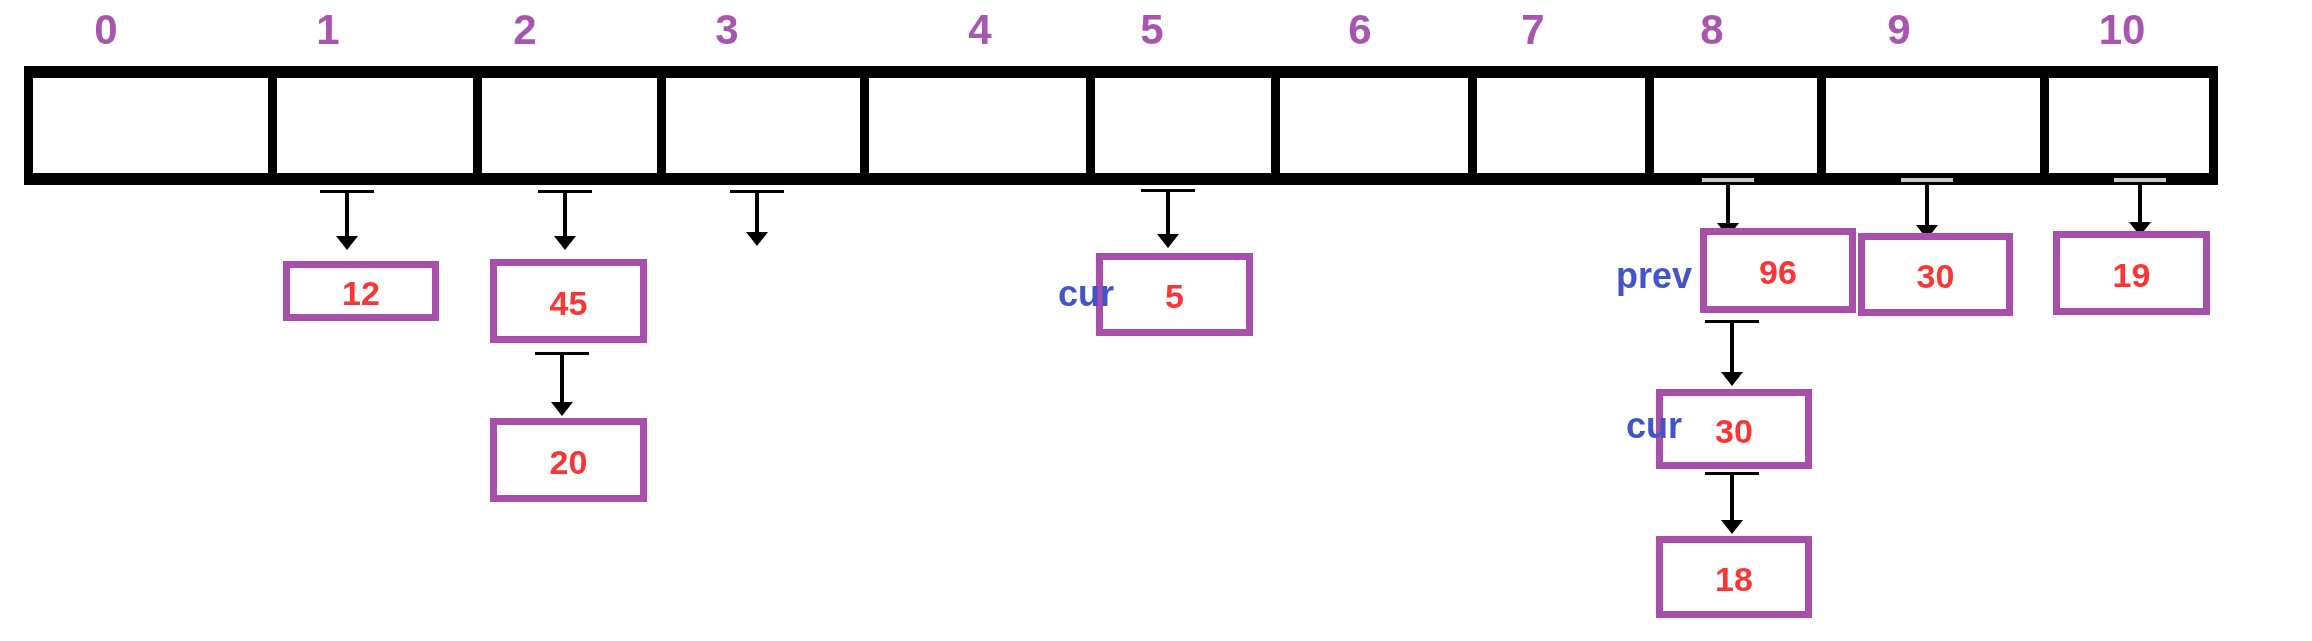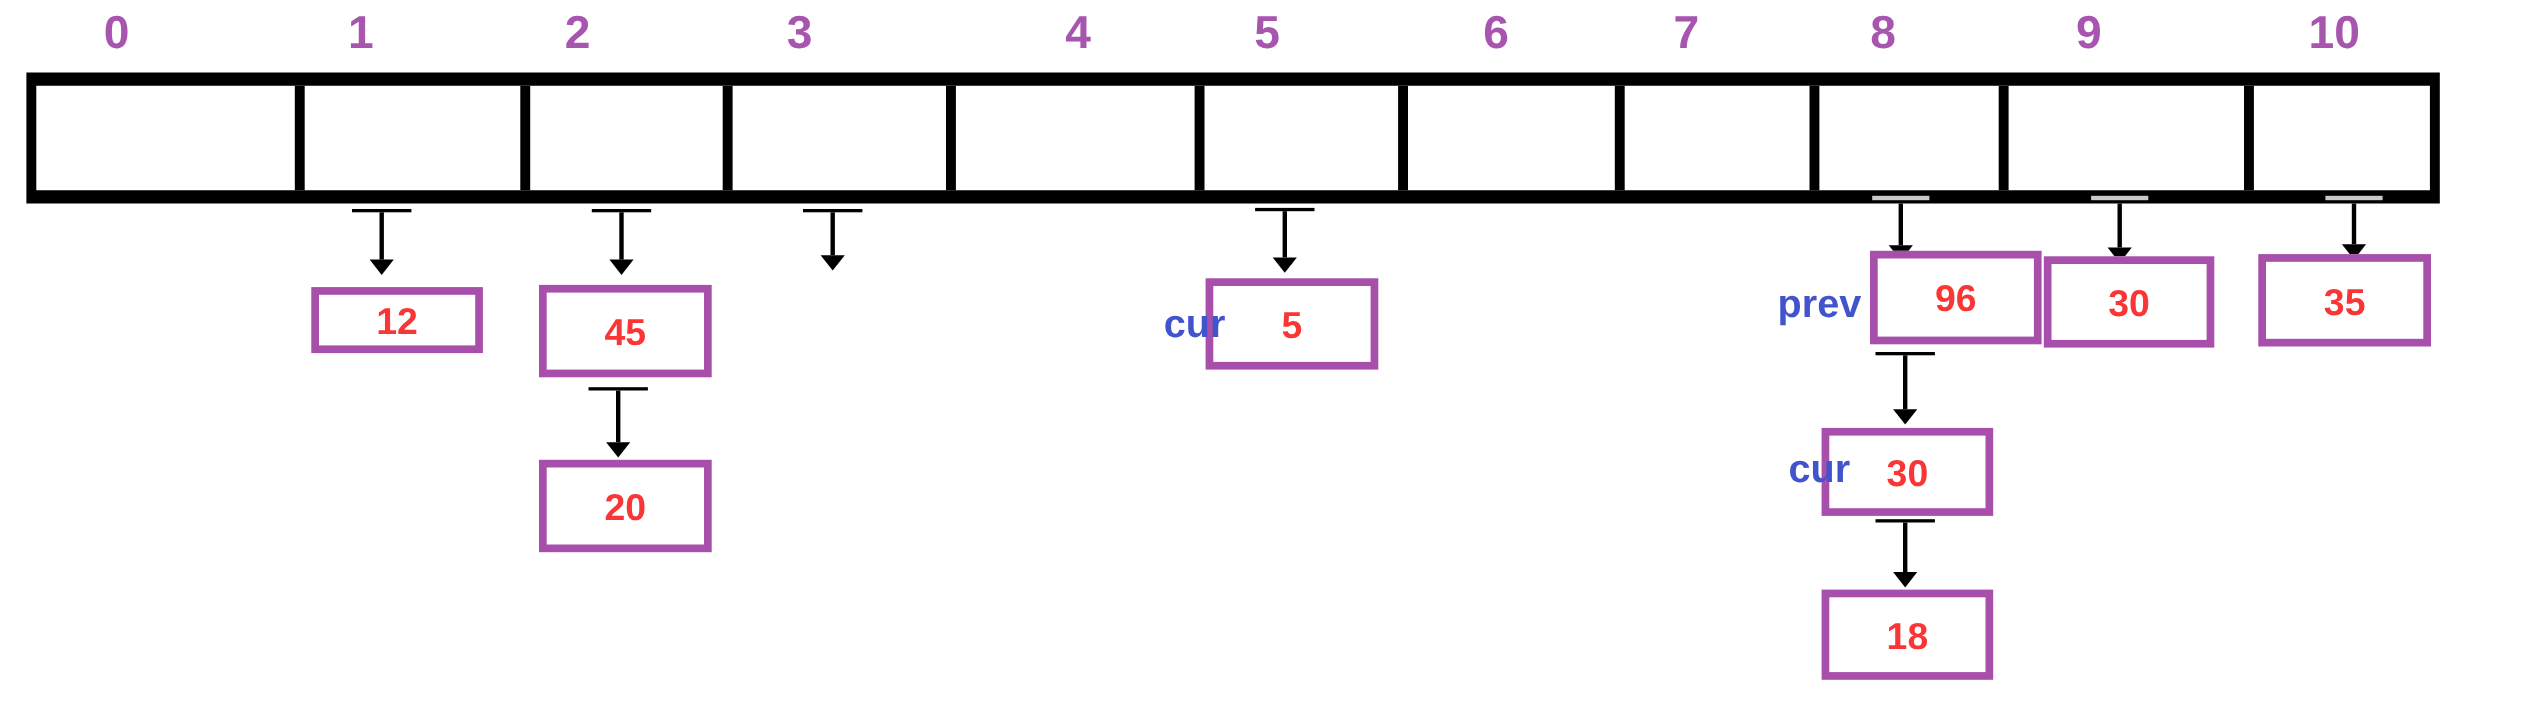"35" span { text: 35 -> 19 }
